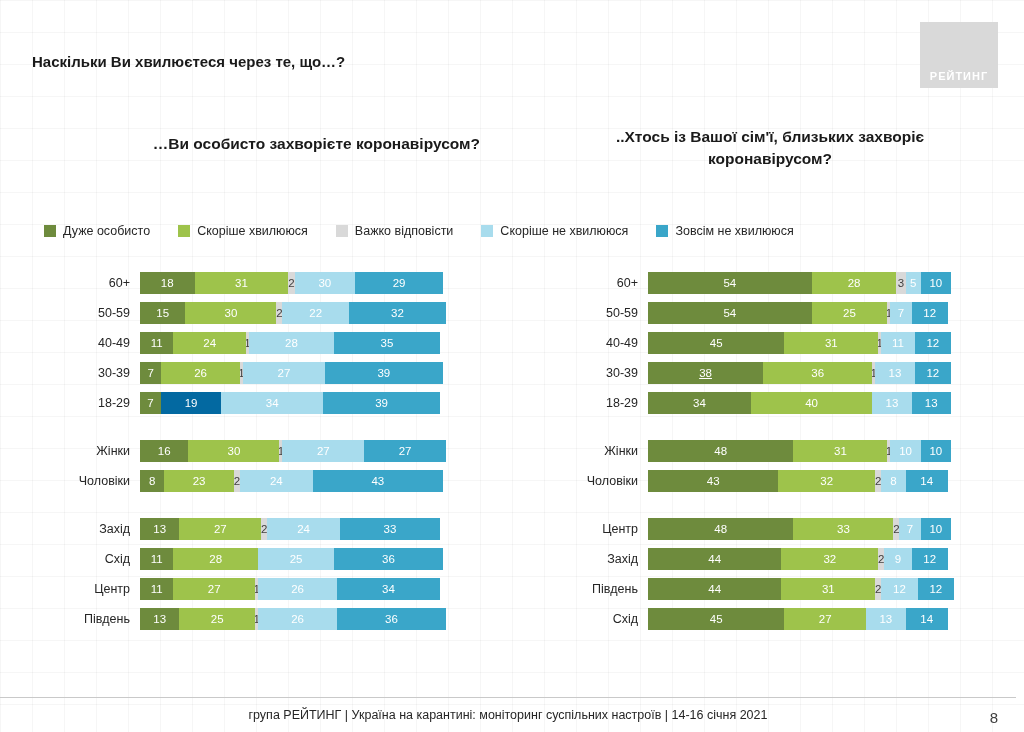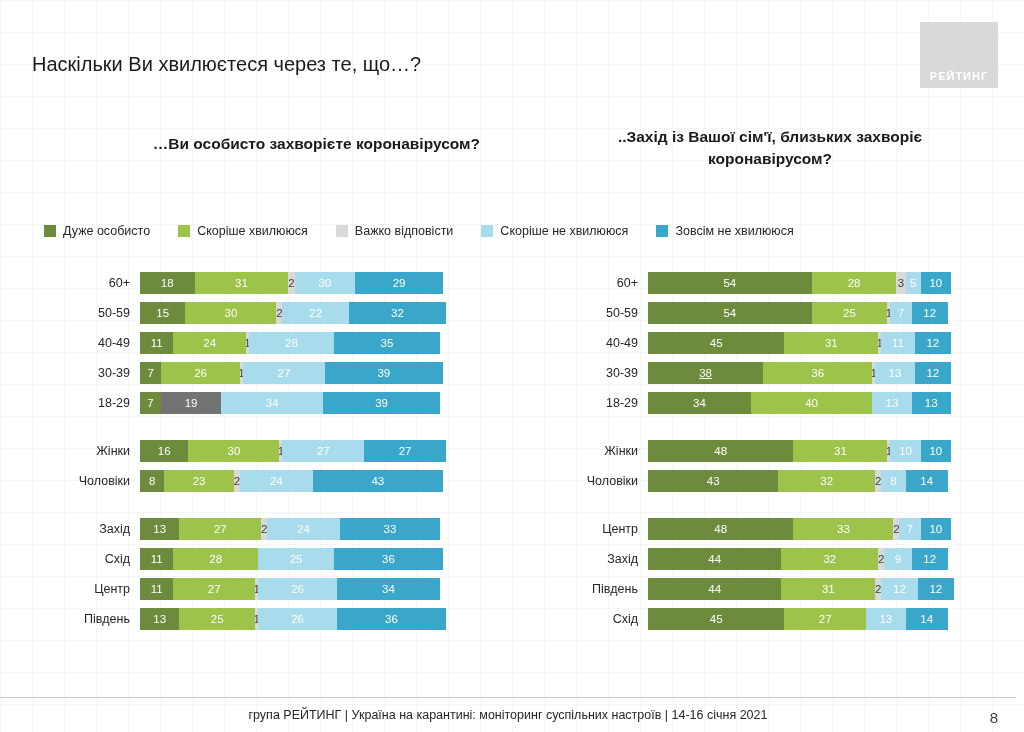"Наскільки Ви хвилюєтеся через те," .main-title { font-size: 20px -> 15px; font-weight: normal -> bold }
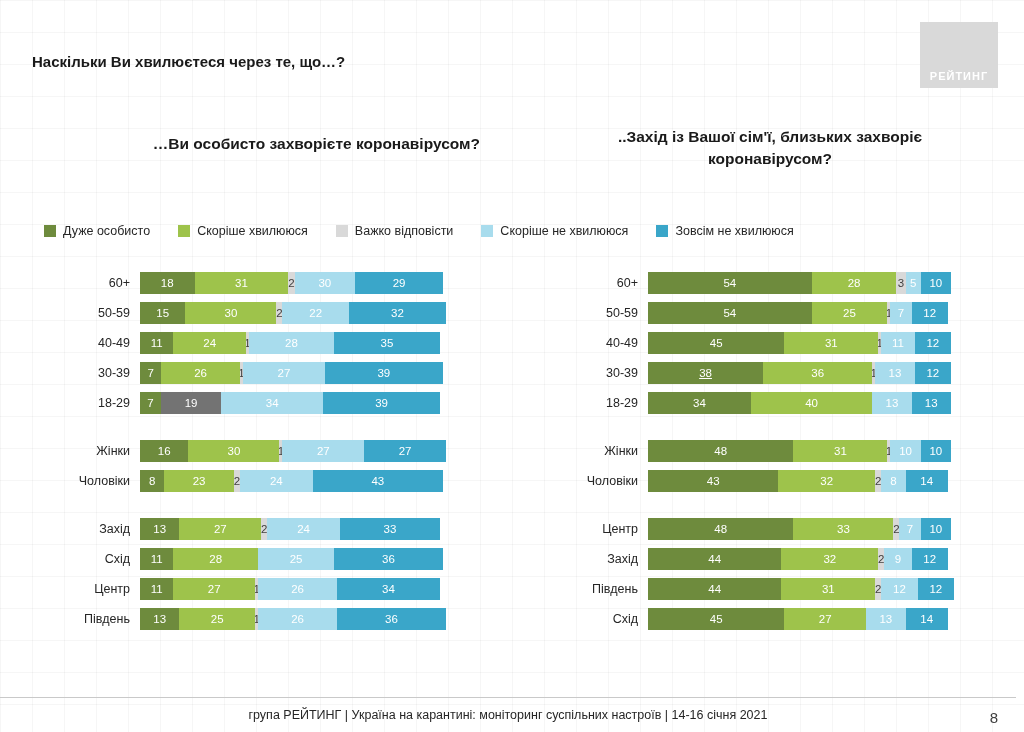"..Захід із Вашої сім'ї, близьких" div.panel-title { text: ..Захід -> ..Хтось }
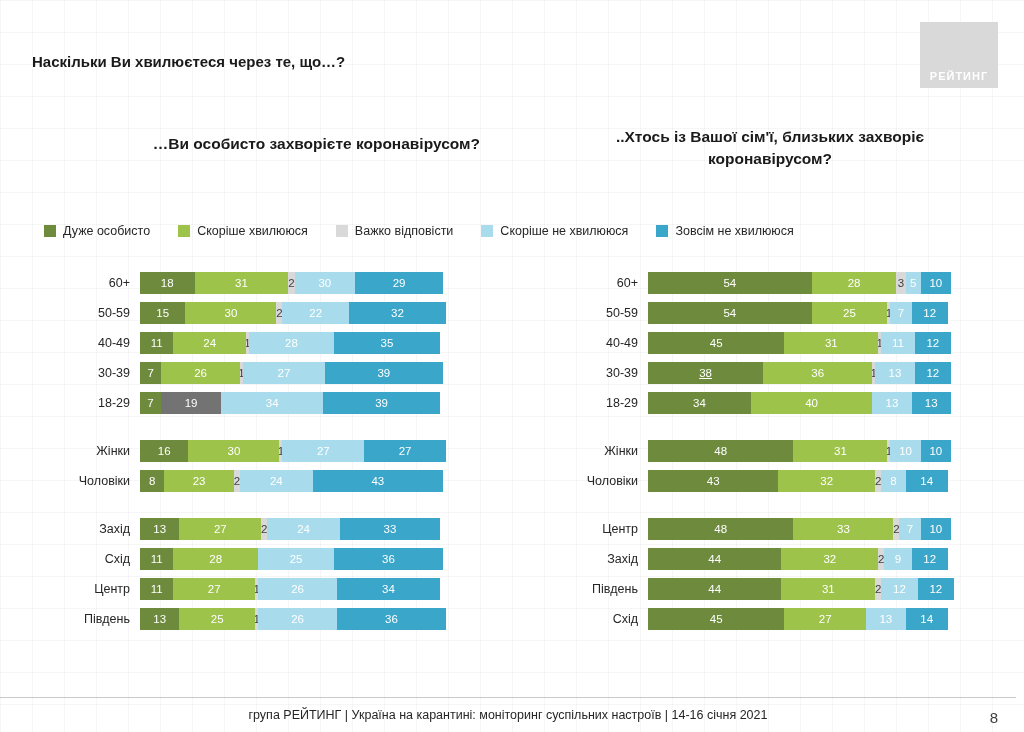"19" div.seg { background: #737373 -> #0369a1 }
